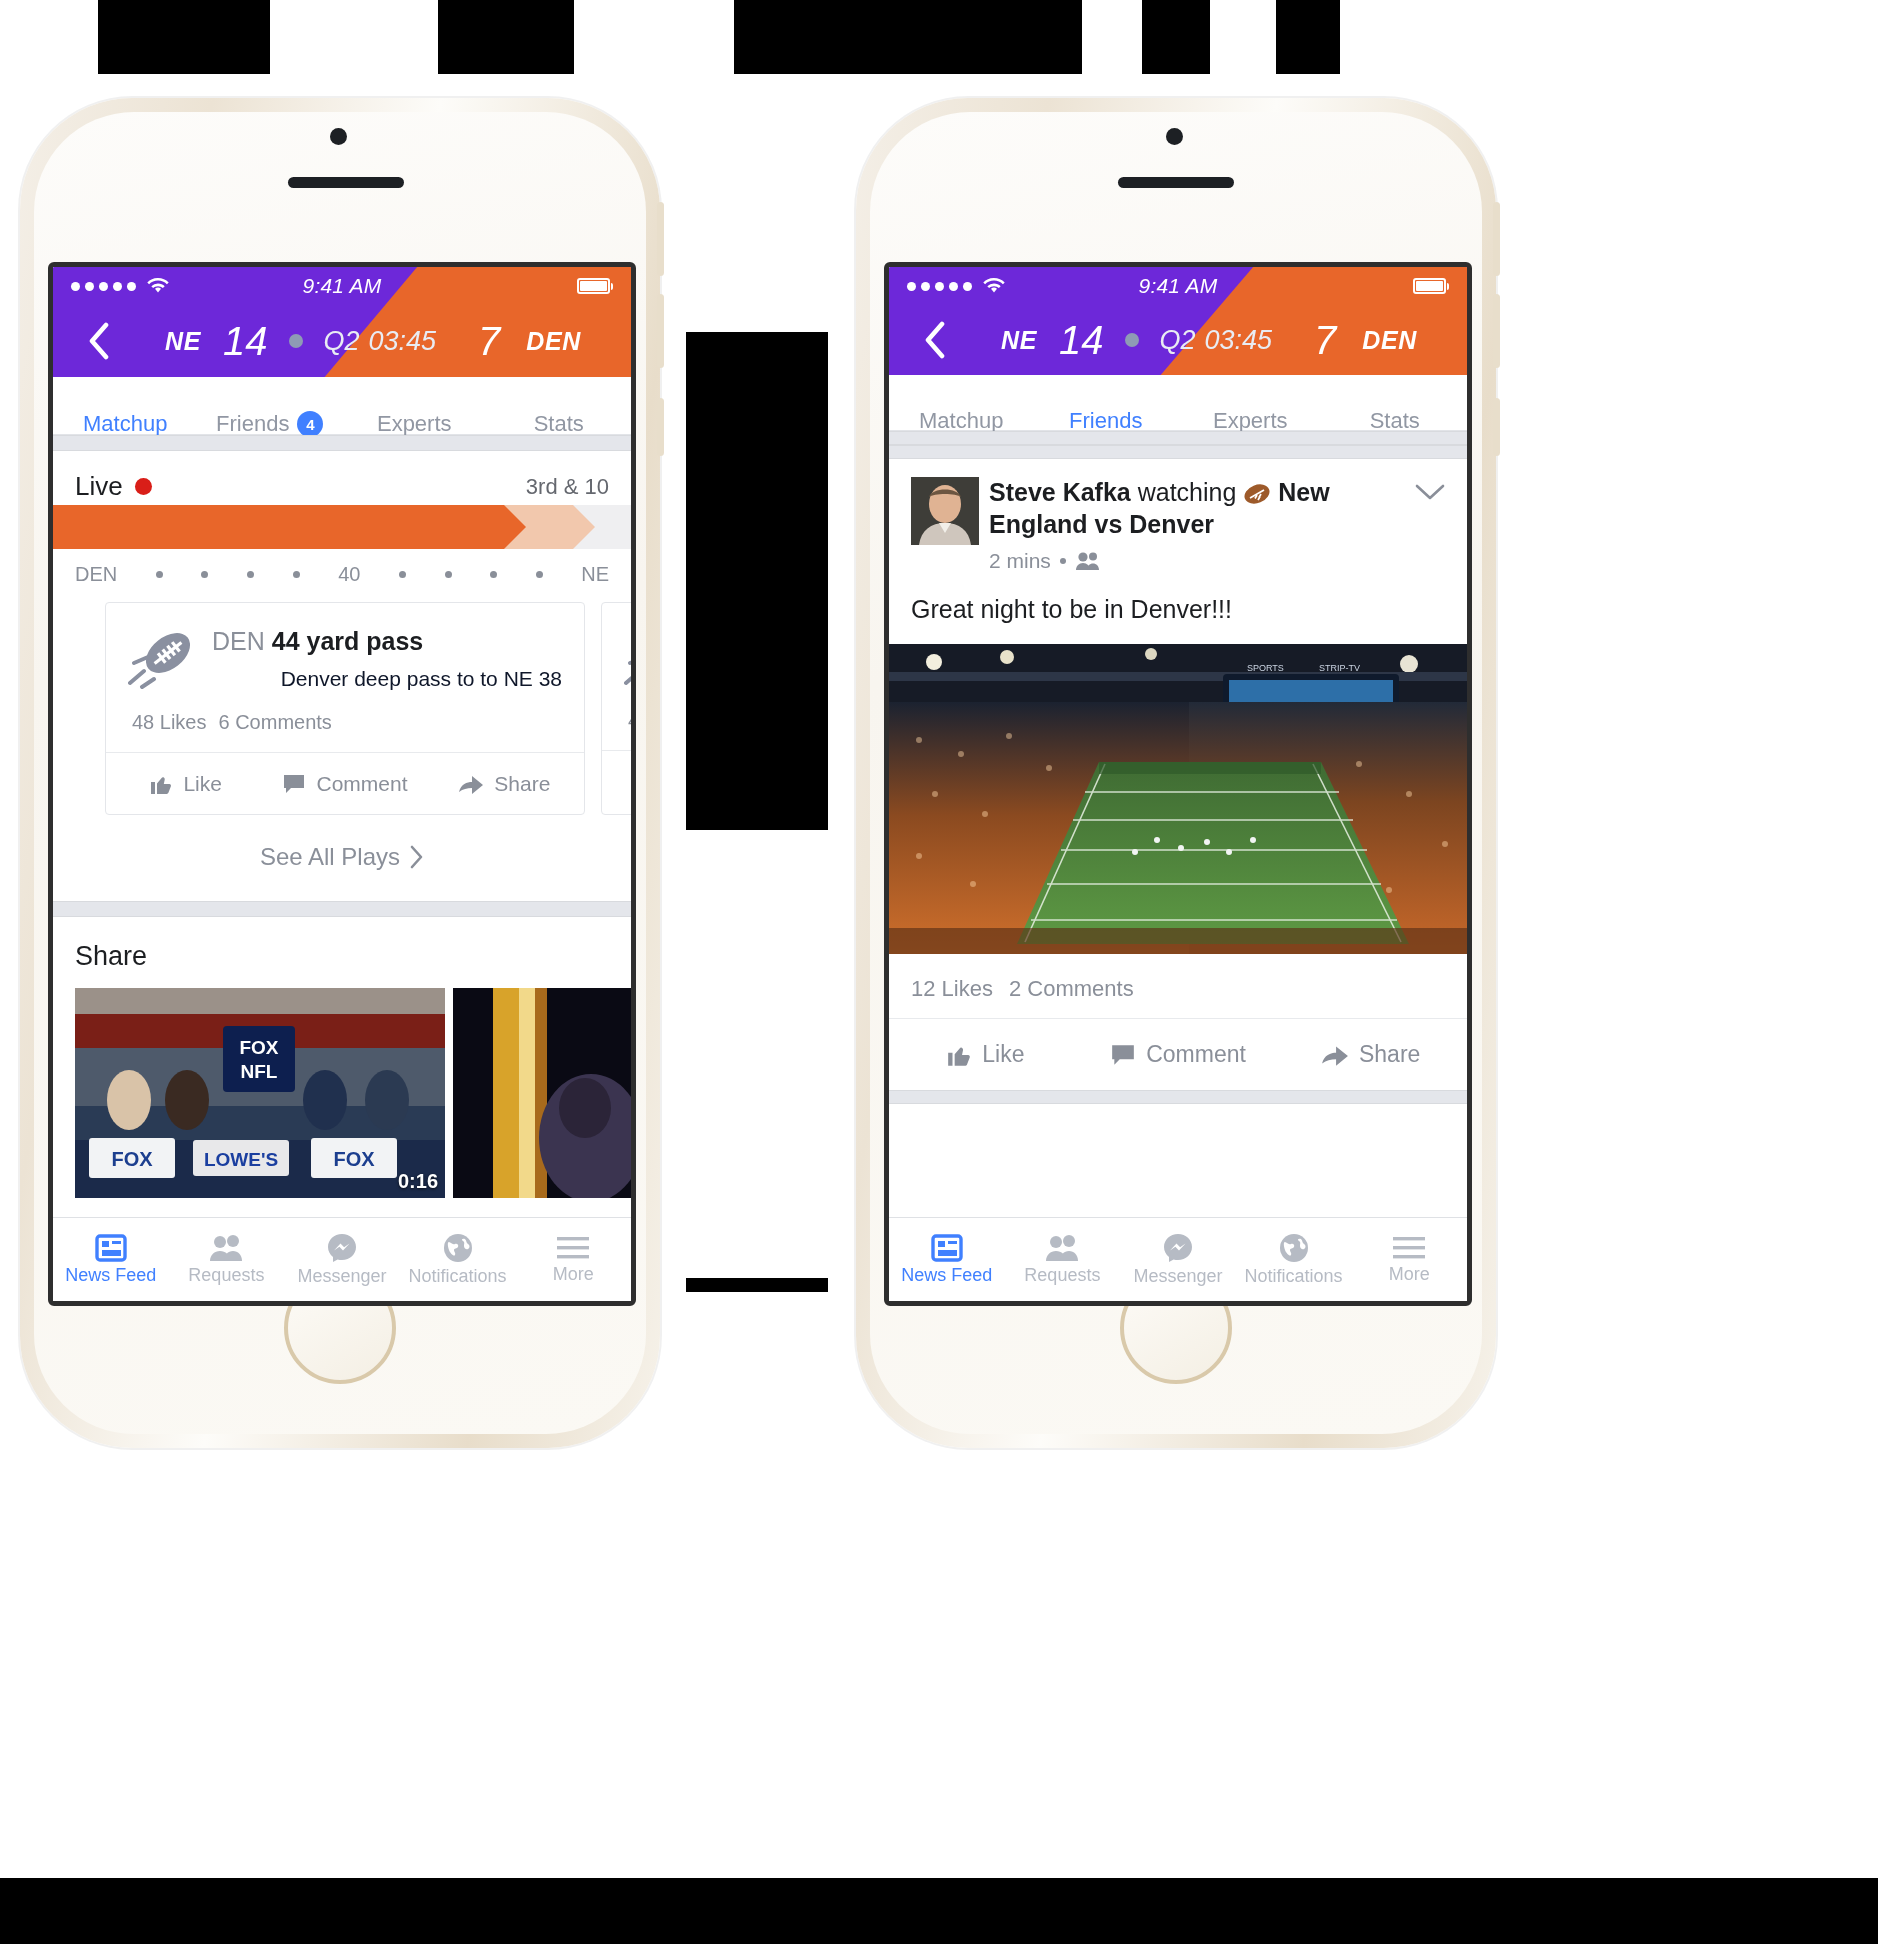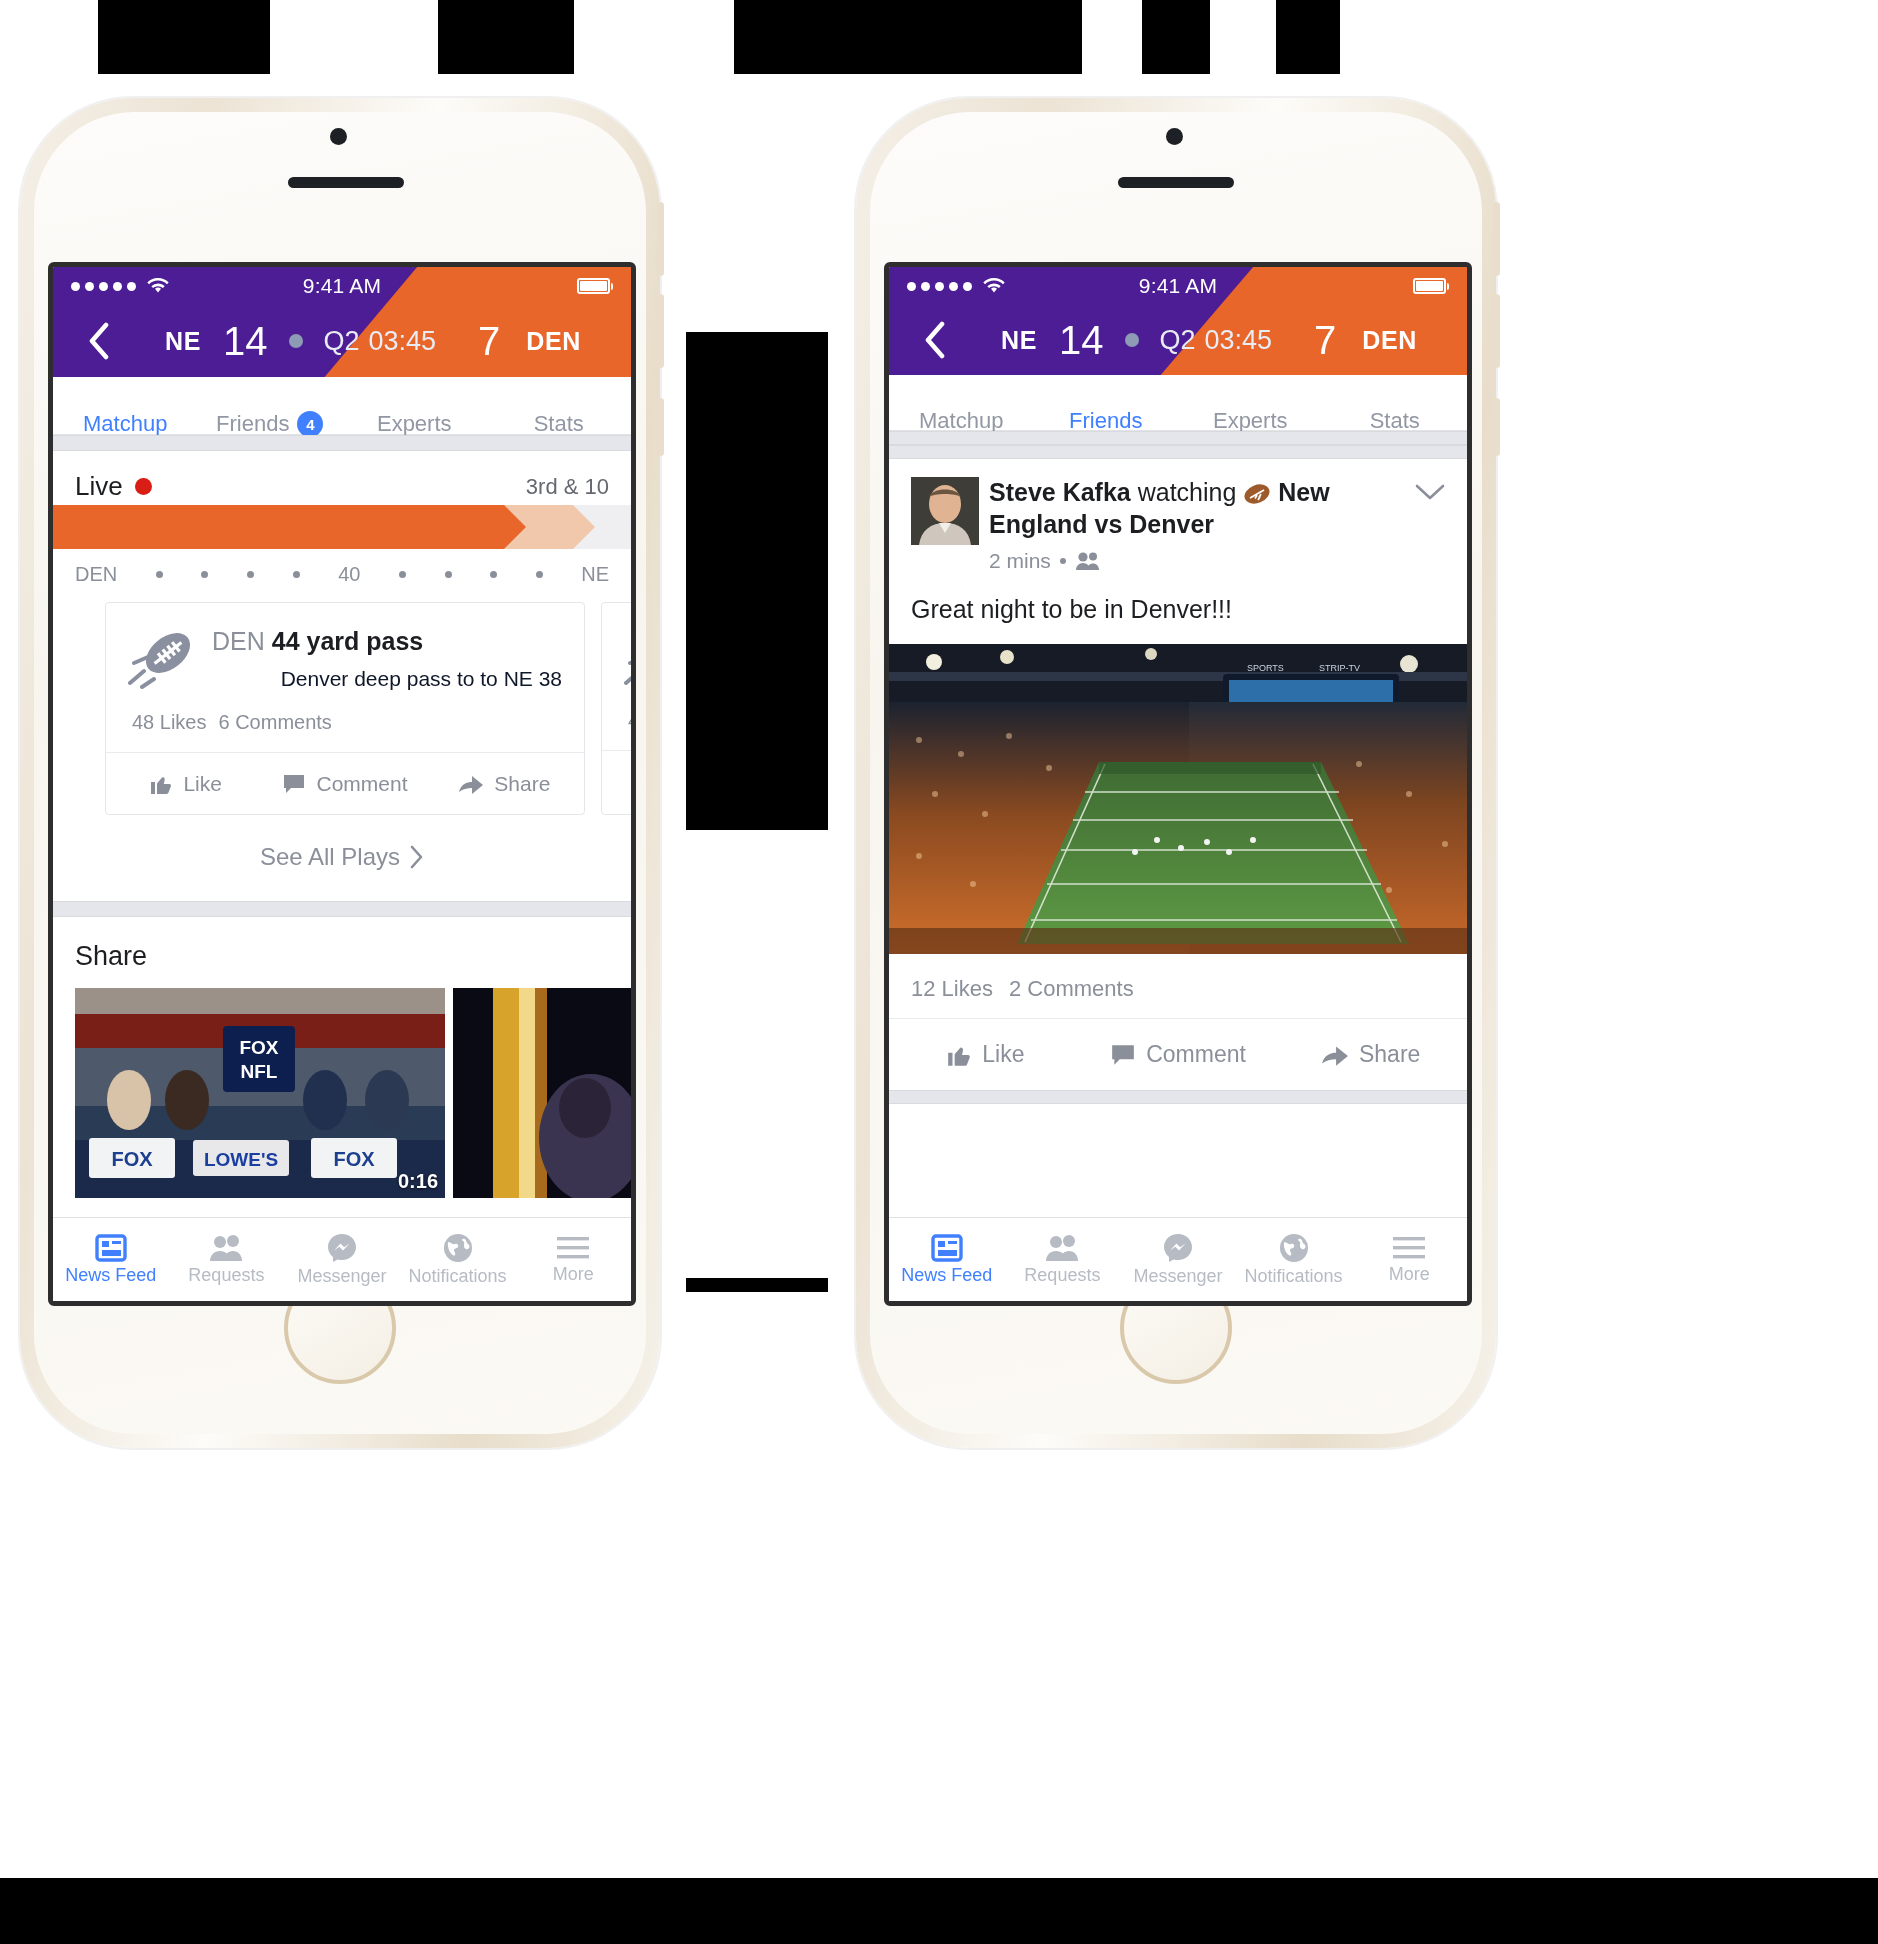"9:41 AM" .hdr { background: #4c1d95 -> #6d28d9; font-style: none -> italic }
